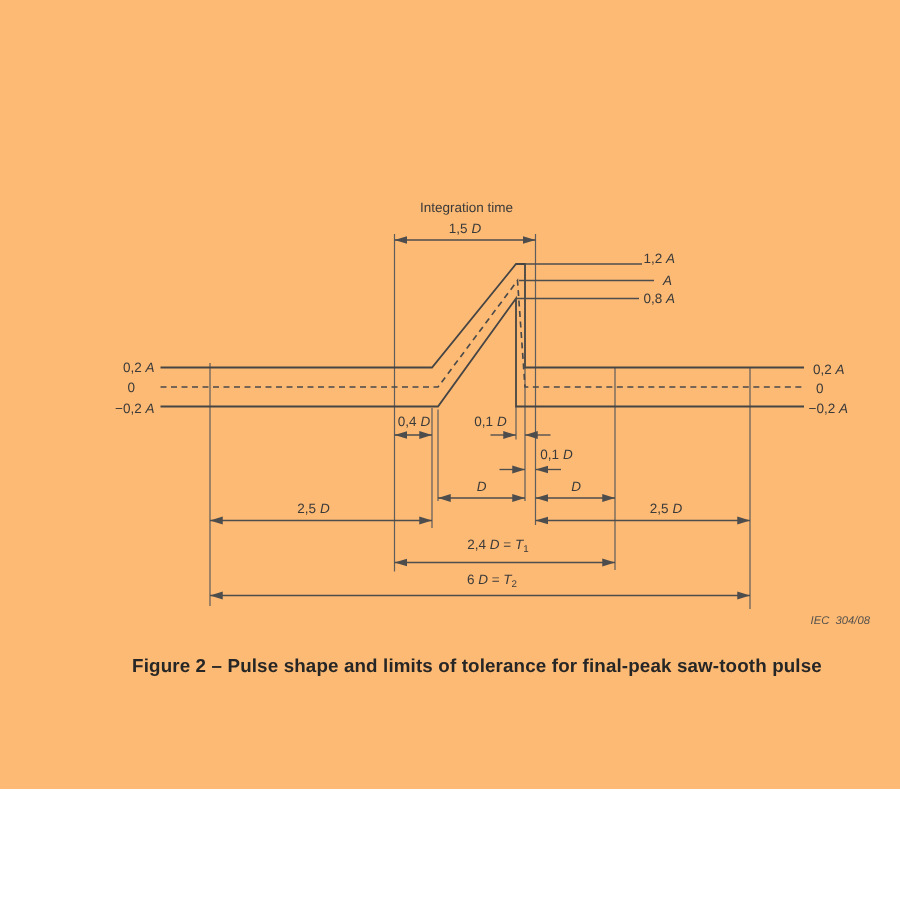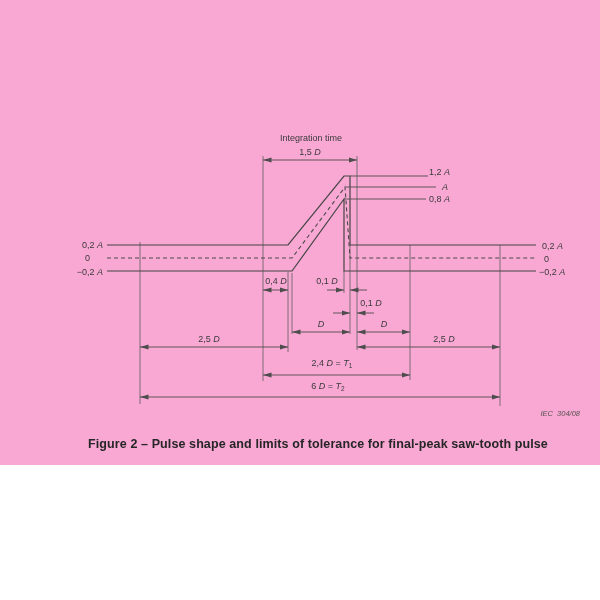"Integration time" .page { background: #f9a8d4 -> #fdba74; height: 465px -> 526px }
